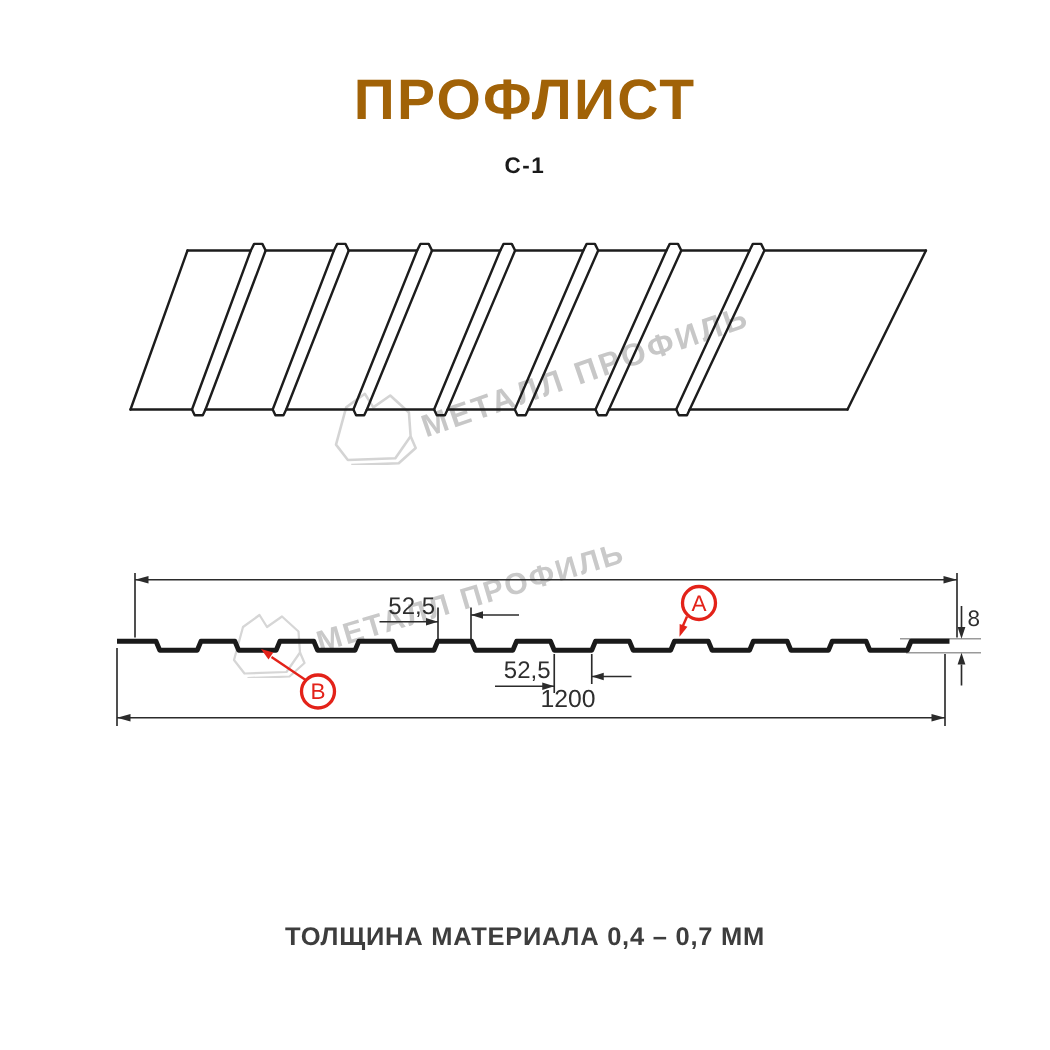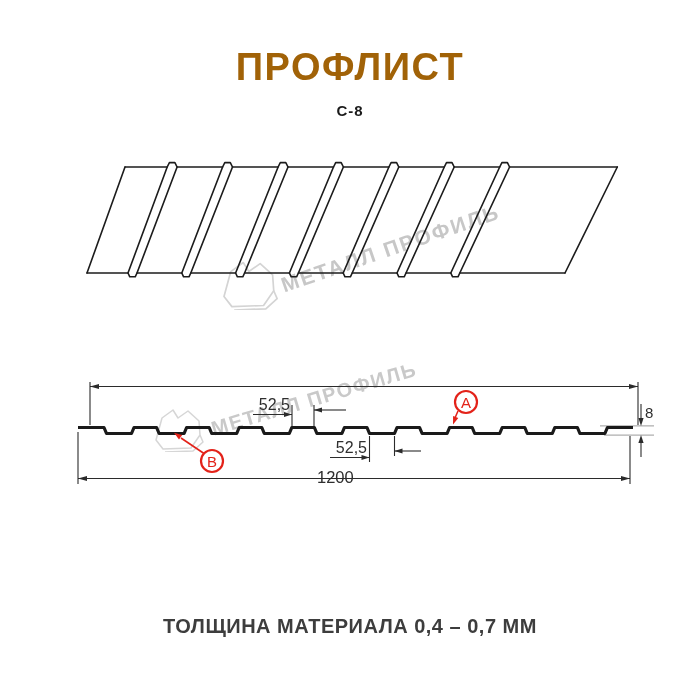"С-8" div.abs { text: С-8 -> С-1 }
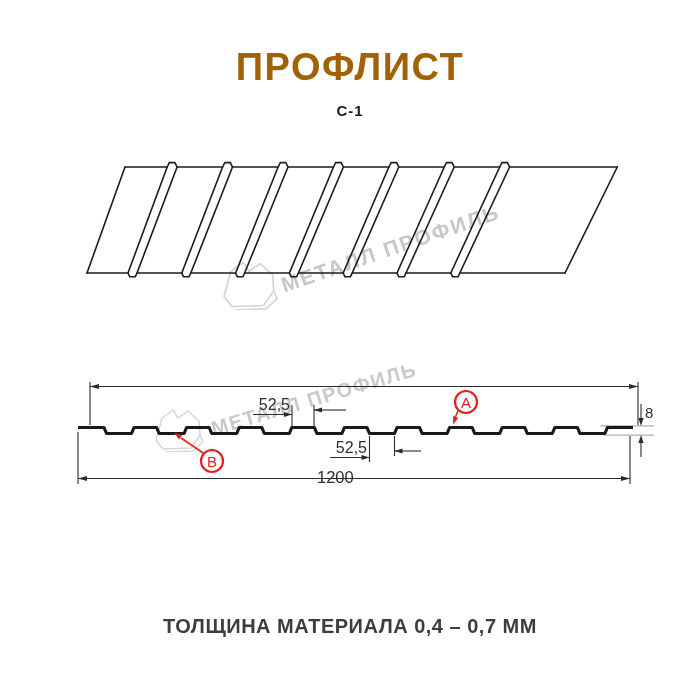"1200" div.abs { text-align: left -> right; top: 469px -> 458px }
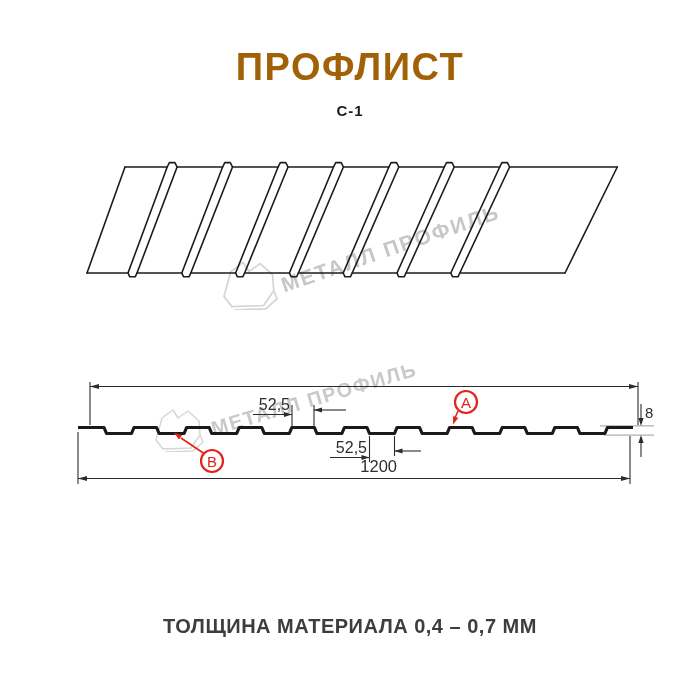"ТОЛЩИНА МАТЕРИАЛА 0,4 – 0,7" .caption { font-size: 20px -> 17px }
